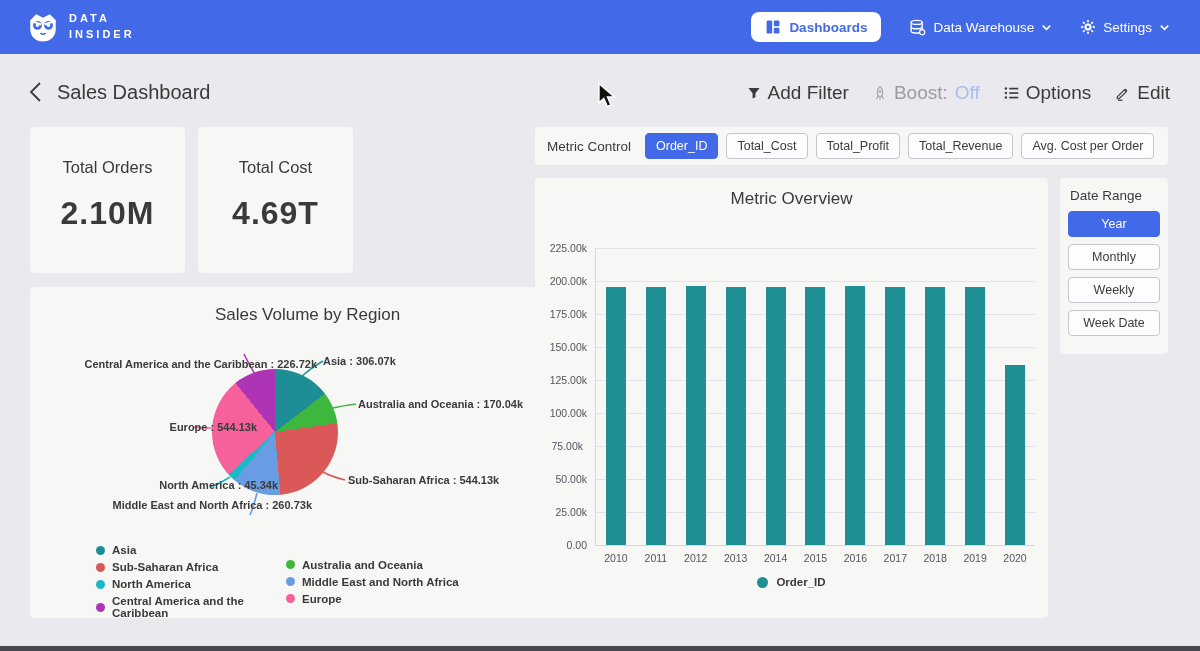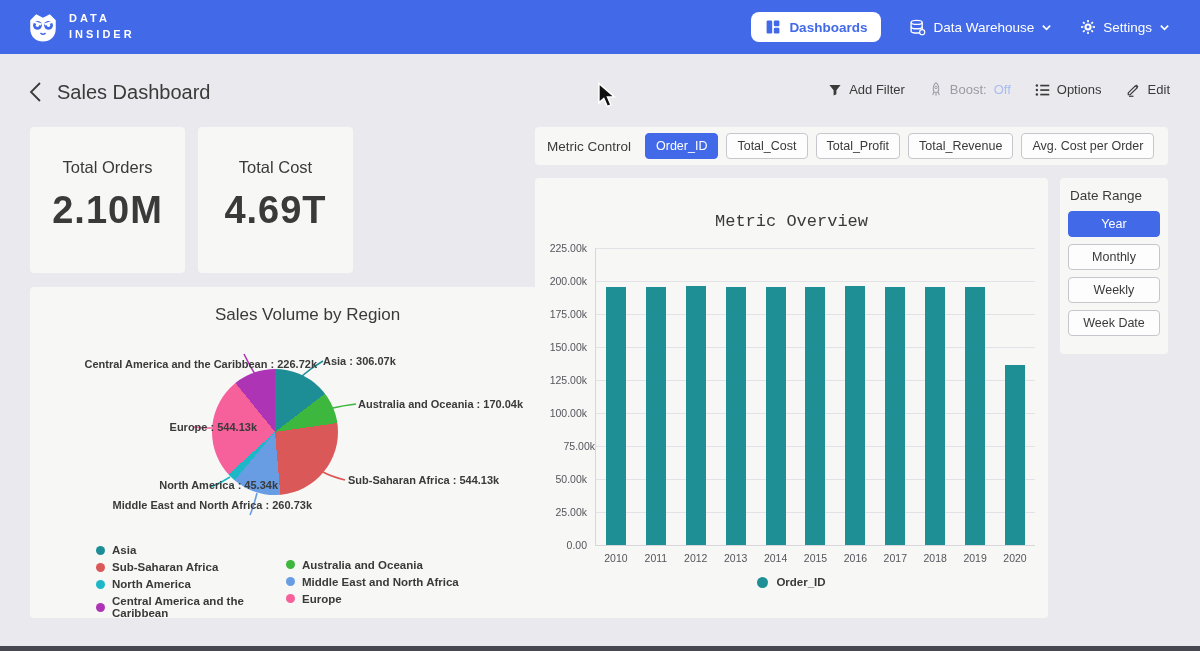"Add Filter" .h-action { font-size: 13px -> 19px }
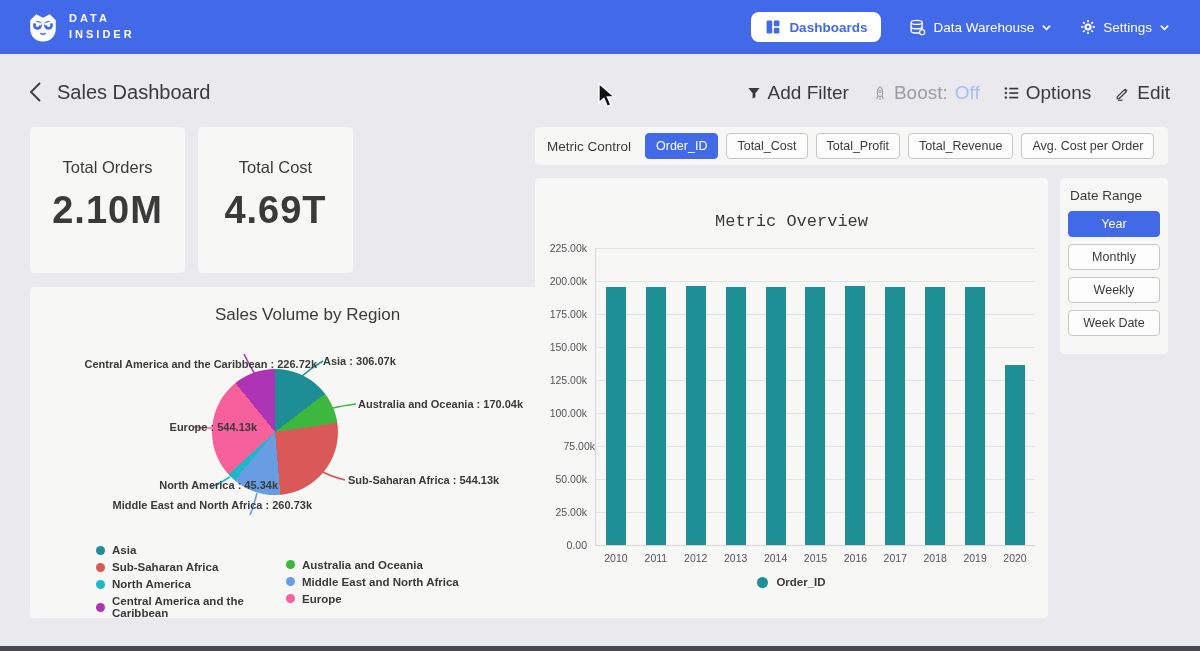"2.10M" .kpi-value { font-size: 38px -> 32px; margin-top: 12px -> 18px }
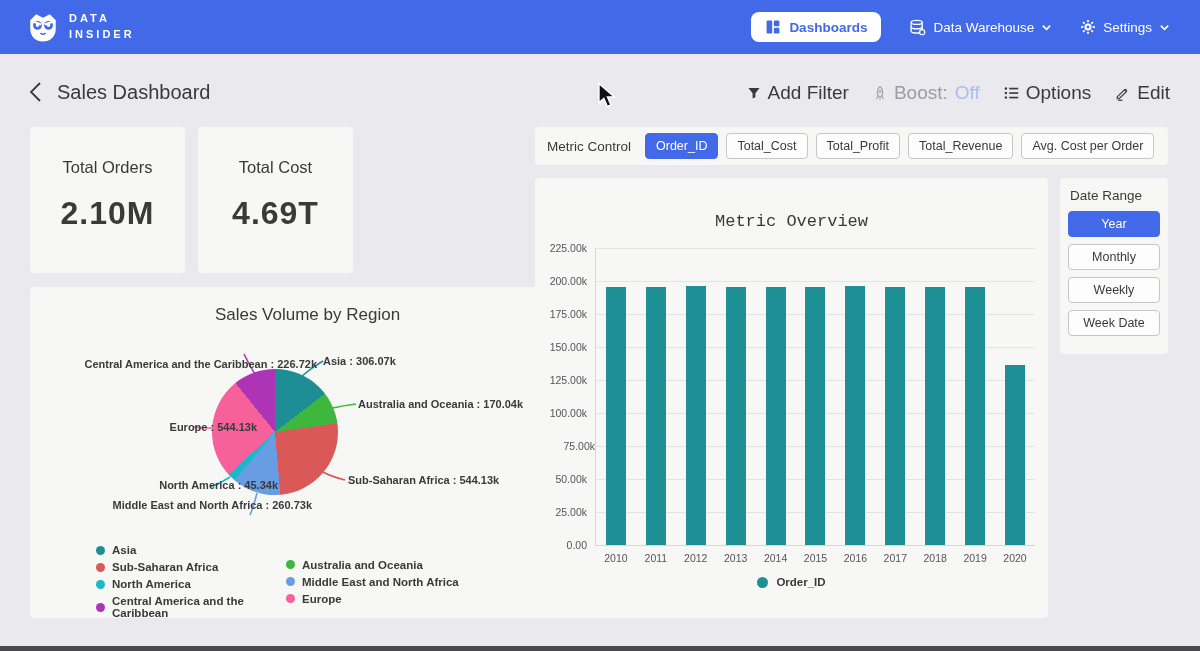"Metric Overview" #bar-title { font-family: Liberation Mono, monospace -> none; margin-top: 34px -> 11px }
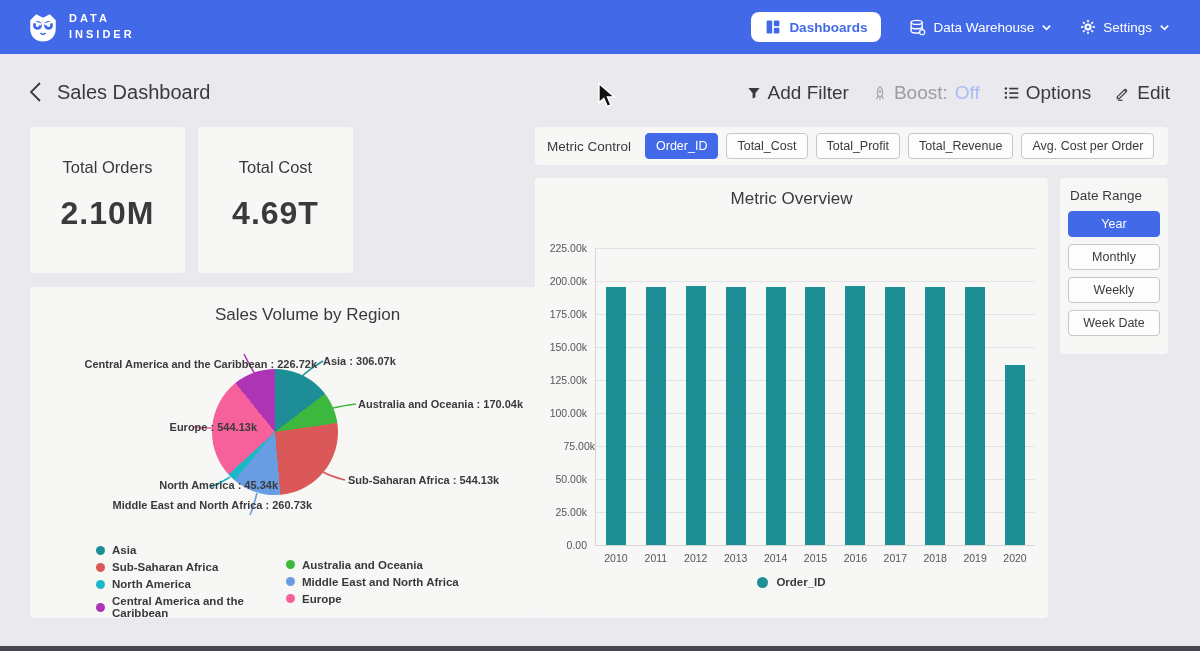"75.00k" div.ytick { left: 12px -> 0 }
